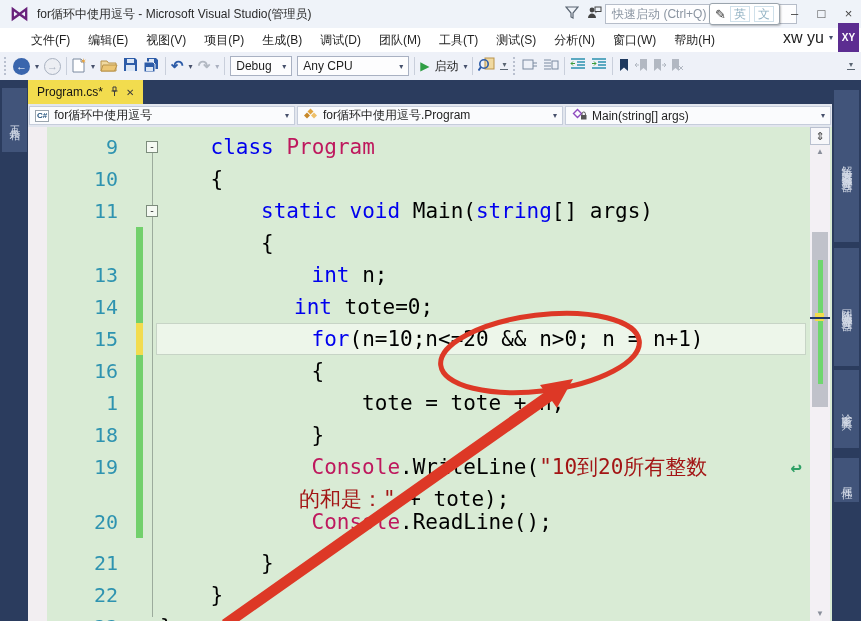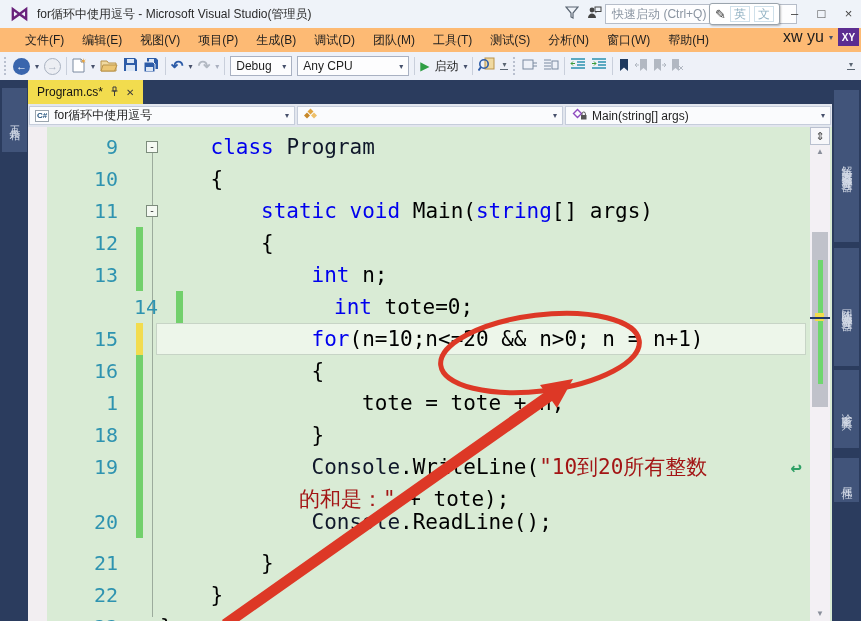"文件(F) 编辑(E) 视图(V) 项目(P) 生成(B)" .menubar { align-items: flex-start -> flex-end; background: #fdba74 -> #ffffff; padding-left: 16px -> 22px }
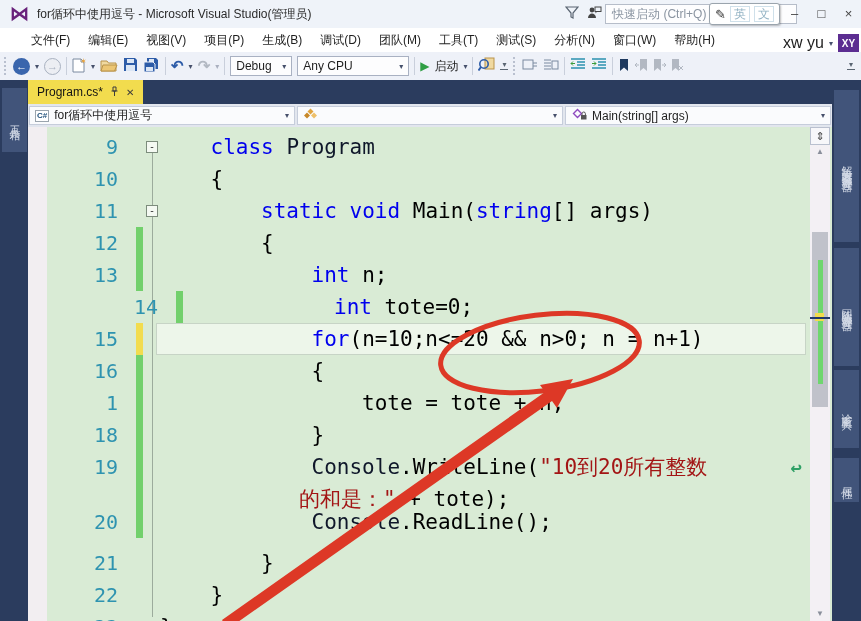"XY" .avatar { height: 18px -> 29px }
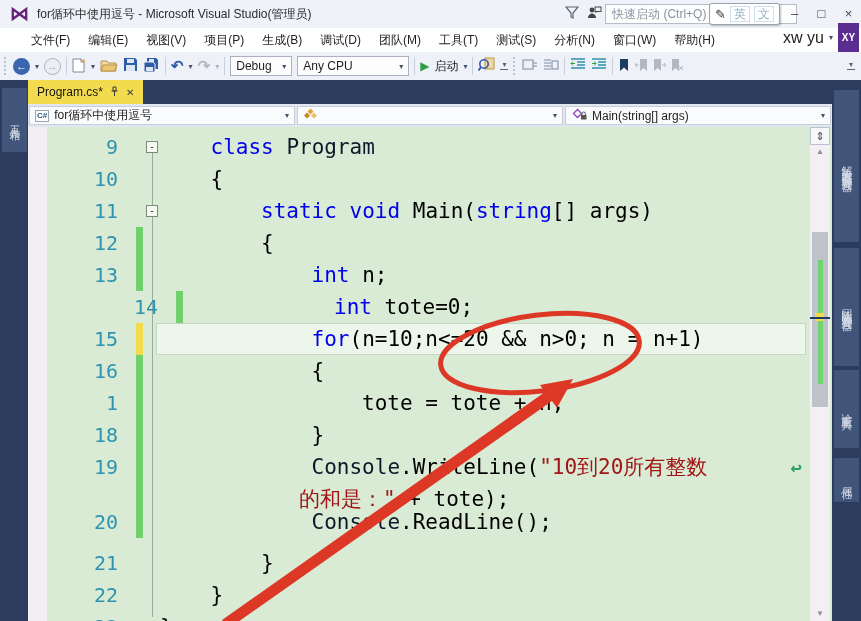"for循环中使用逗号.Program" span { html: none -> <span>for循环中使用逗号.Program</span> }
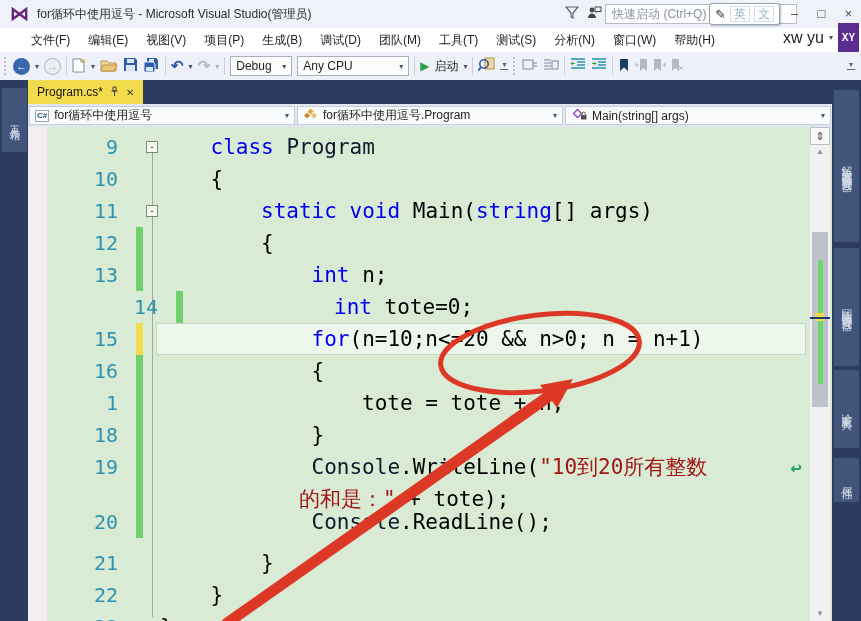"Program" .tk-typ { color: #0f172a -> #be185d }
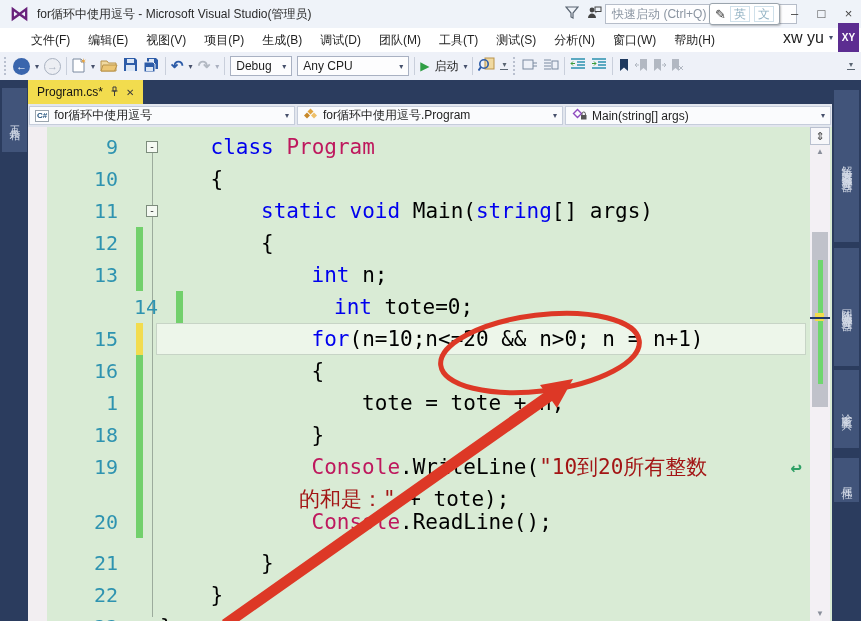"12" span.lnum { html: <span>12</span> -> none }
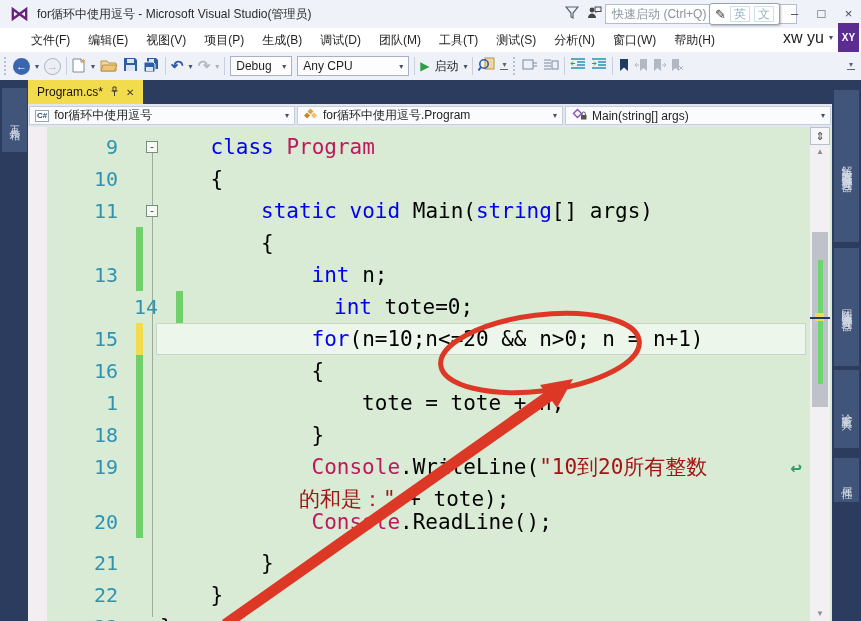"14" div.line { margin-left: 40px -> none }
